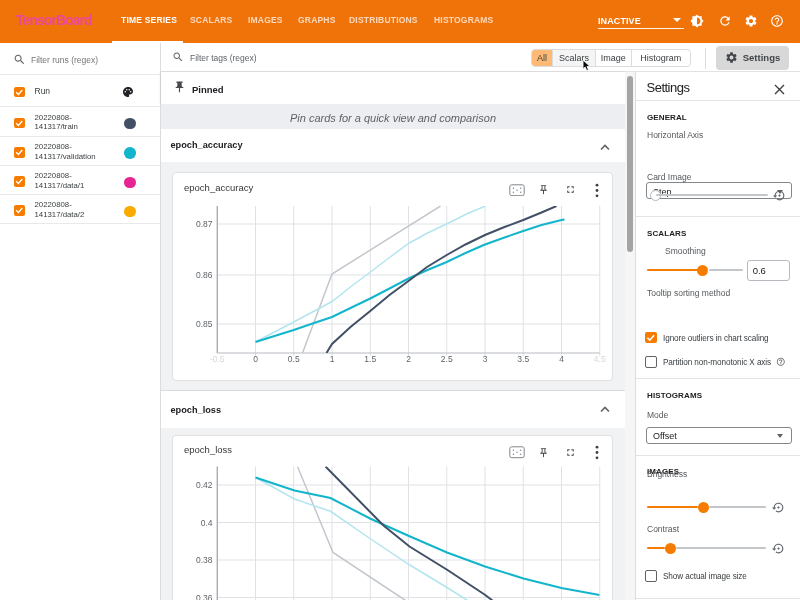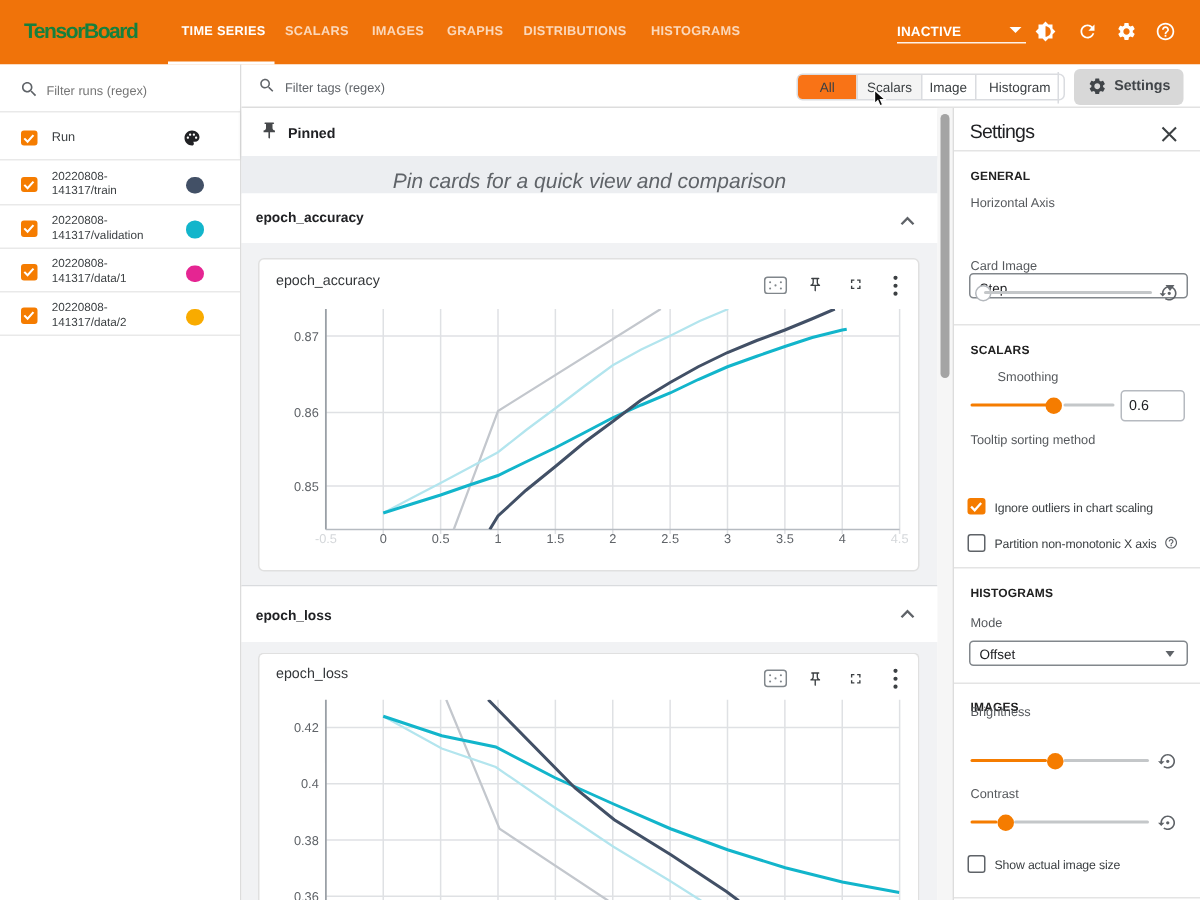"TensorBoard" #logo { color: #15803d -> #ec4899 }
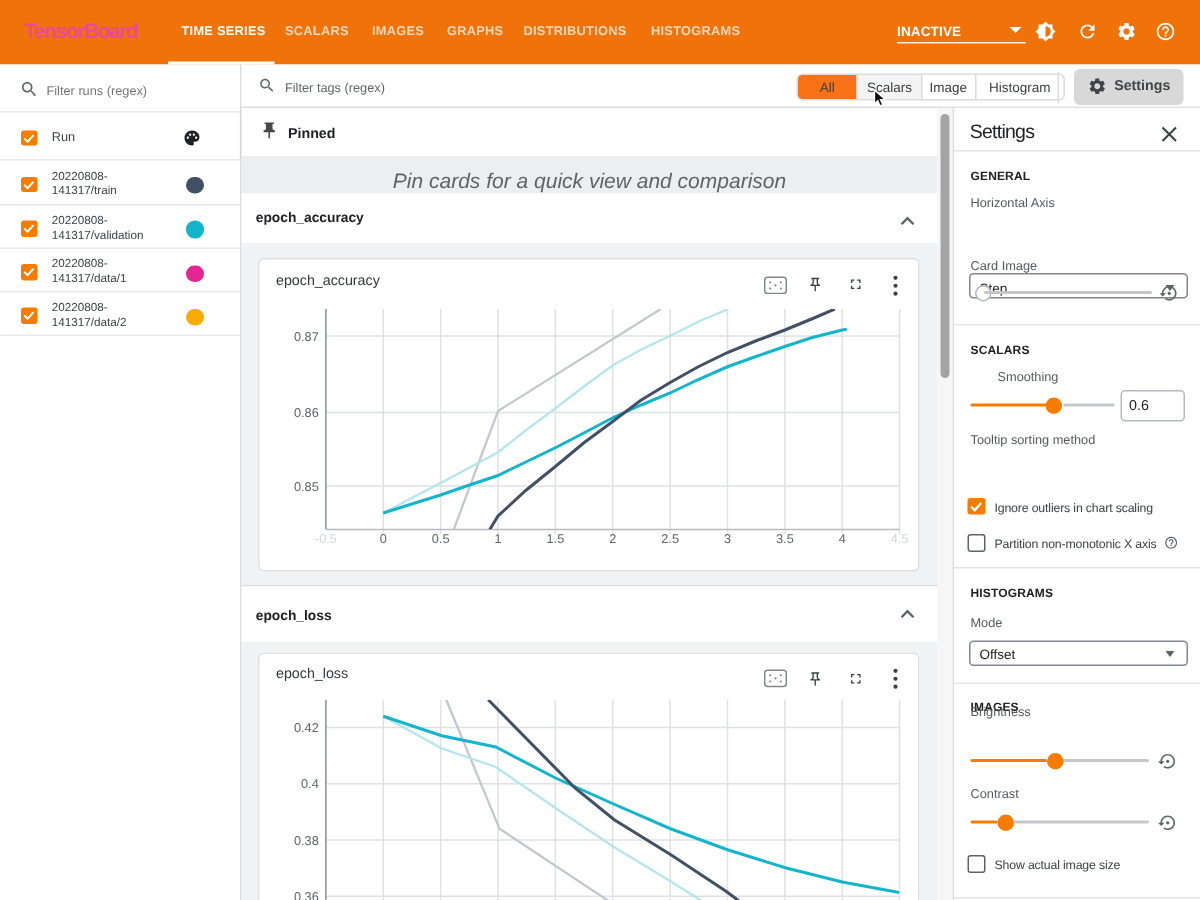"All" div.tbtn { background: #f97316 -> #fdba74; width: 39px -> 20px }
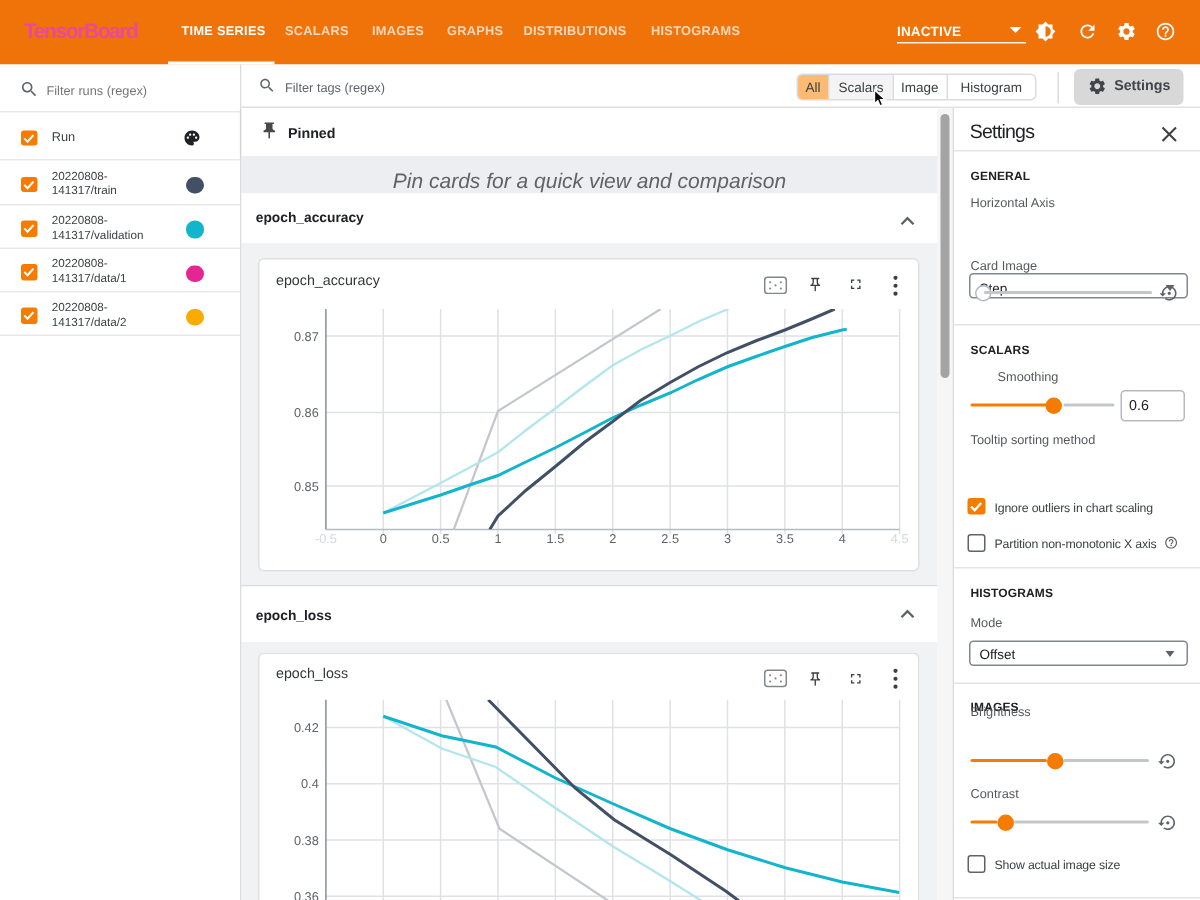"Pin cards for a quick" #note-band div { font-size: 14px -> 11px }
